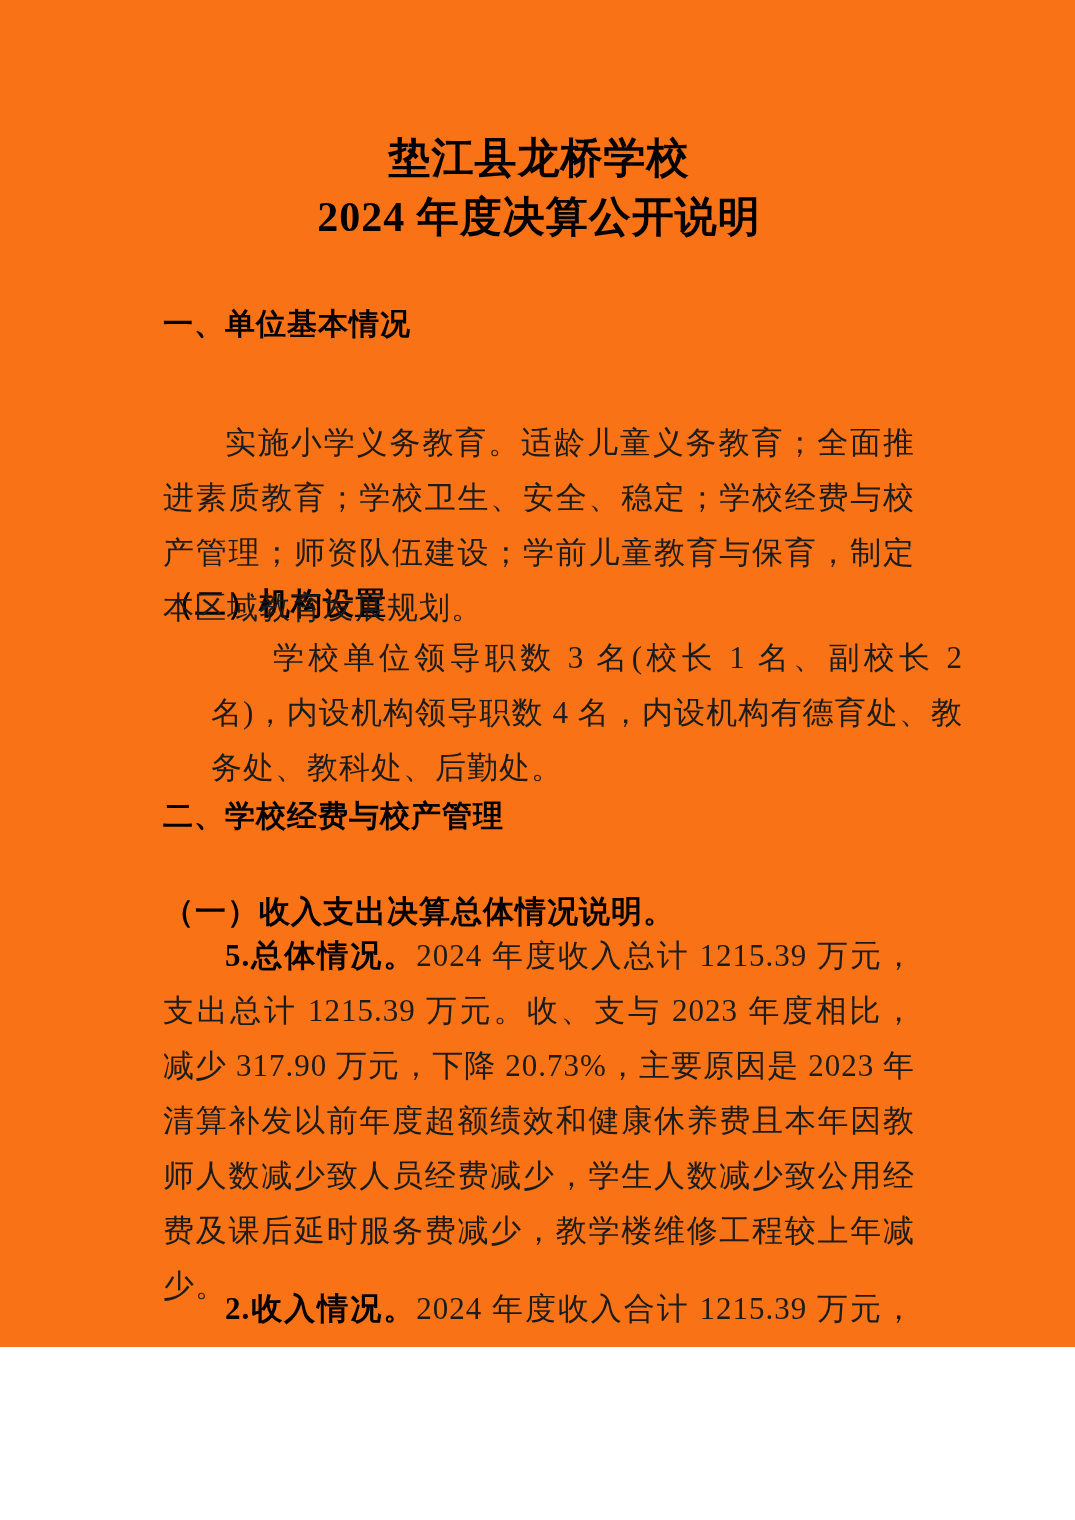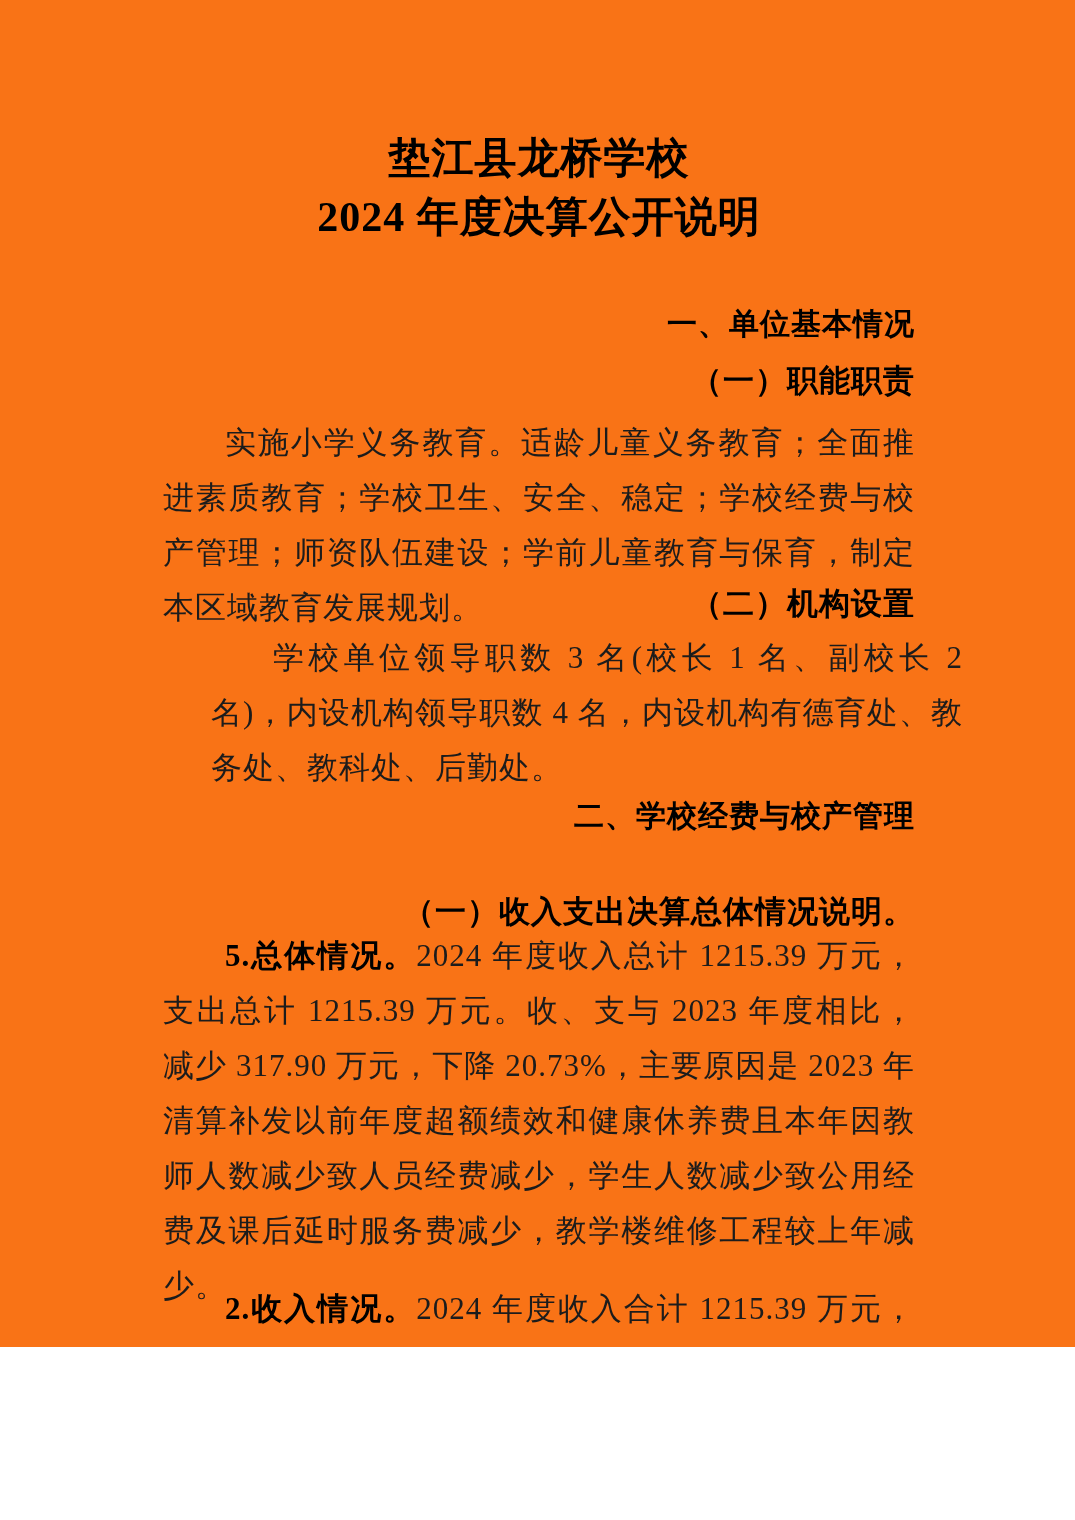"一、单位基本情况" .block { text-align: right -> none }
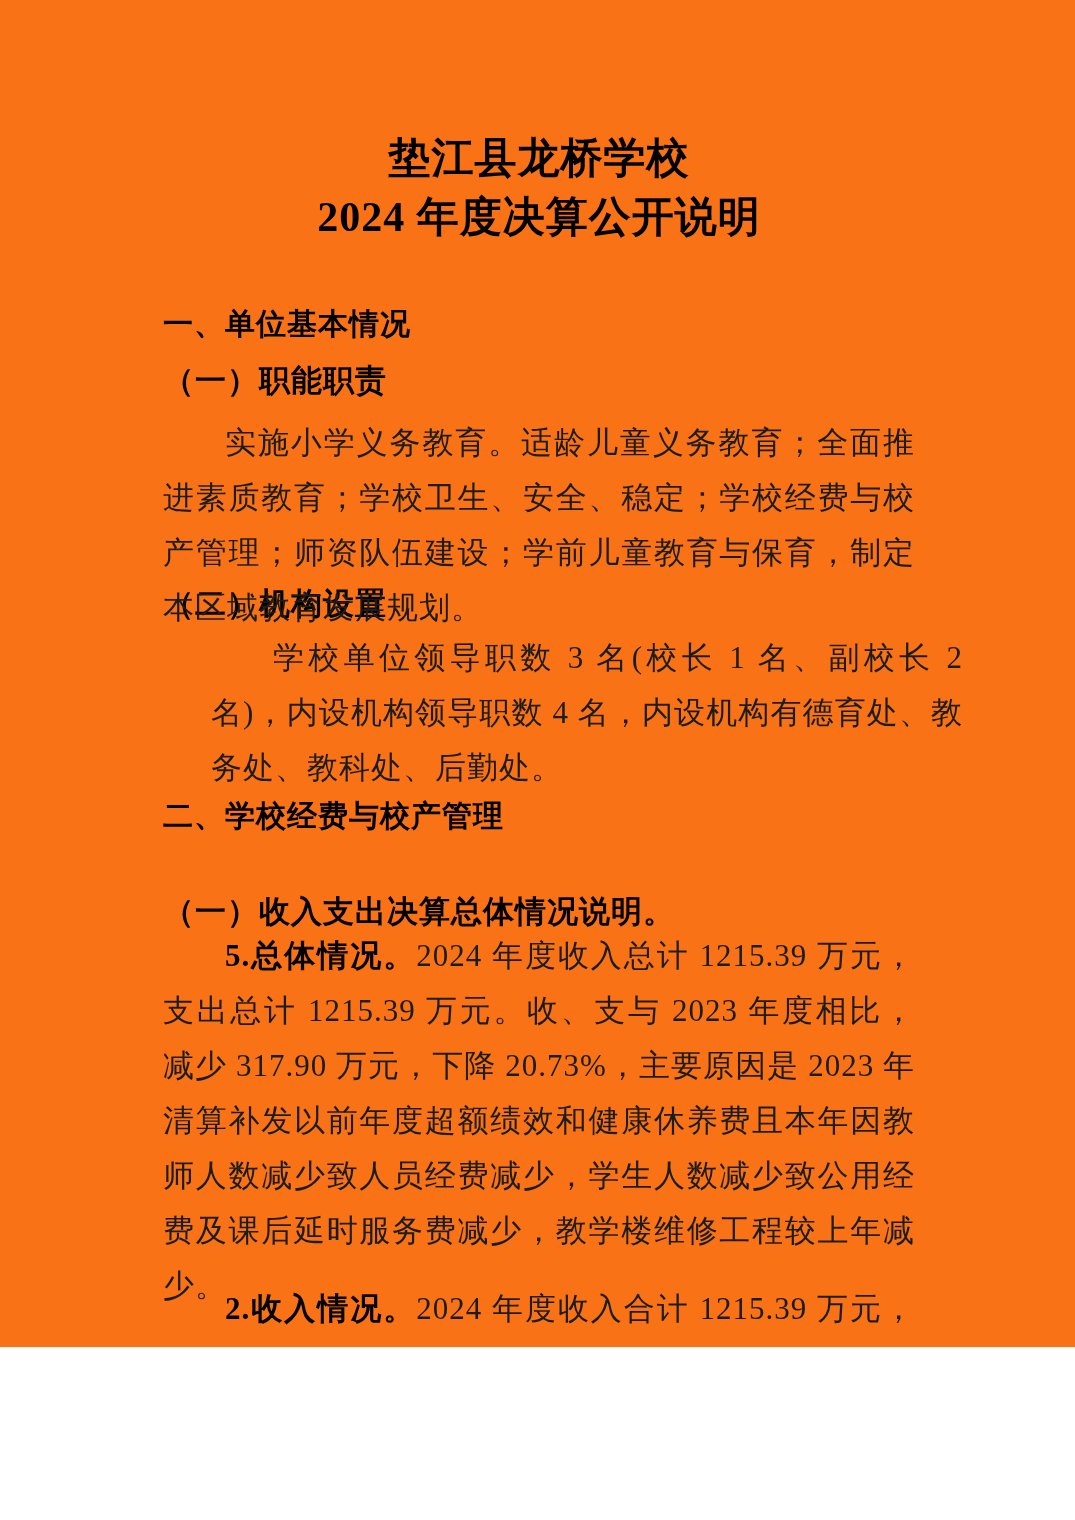"（一）职能职责" div.block { html: <div>（一）职能职责</div> -> none }
